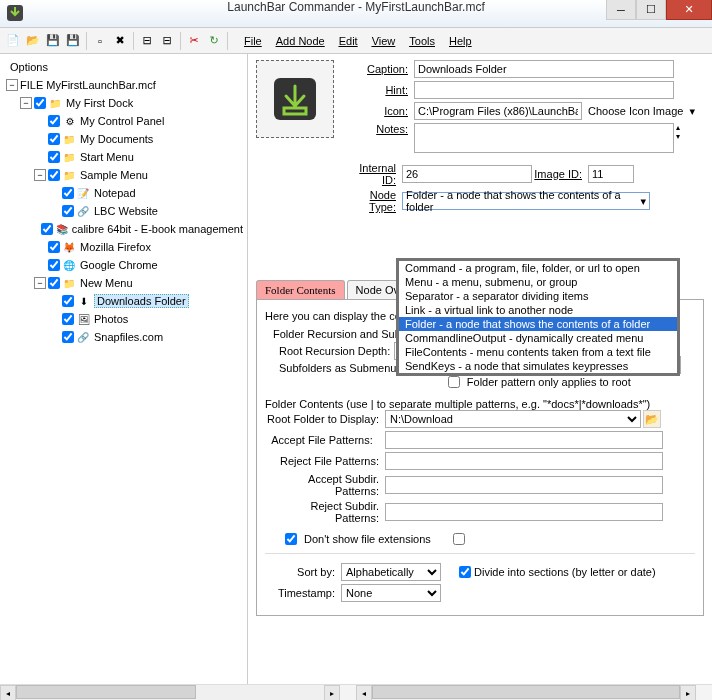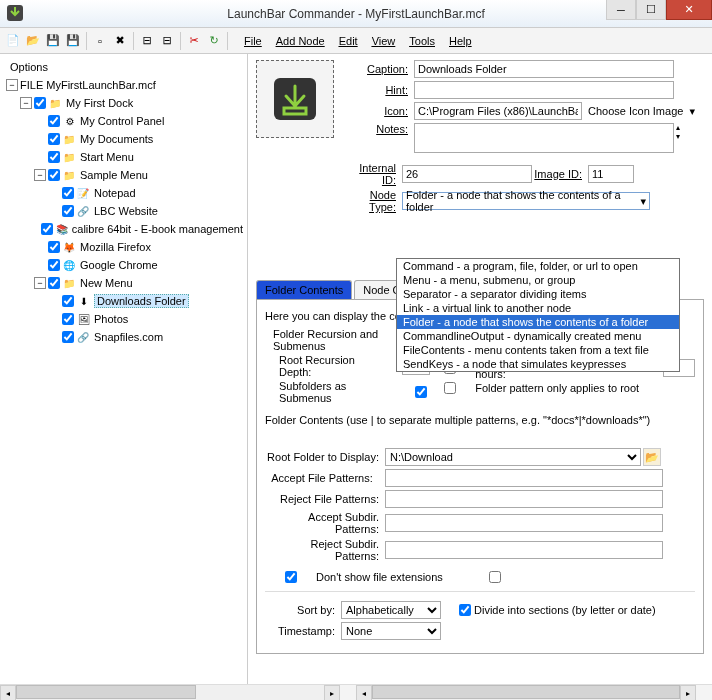"LaunchBar Commander -" .titlebar { align-items: center -> none }
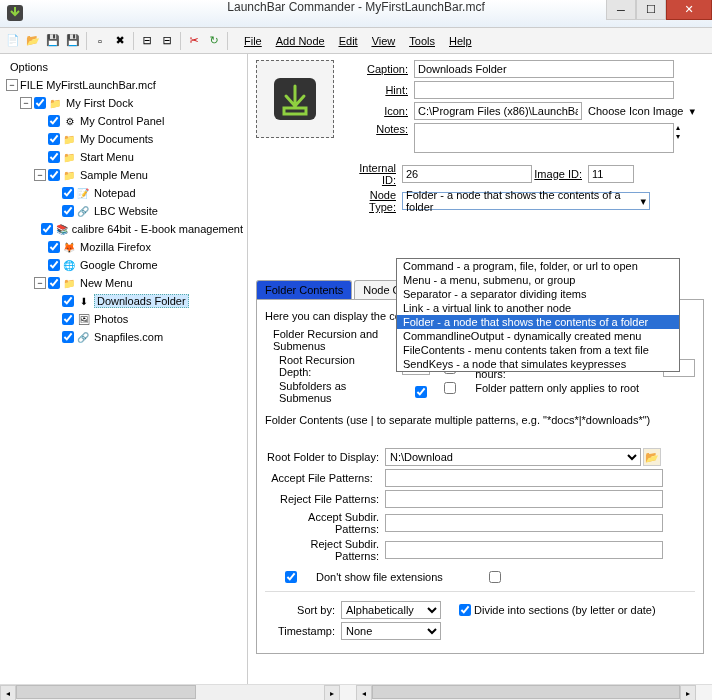"Command - a program, file," .dropdown-open { border: 1px solid #737373 -> 3px solid #737373 }
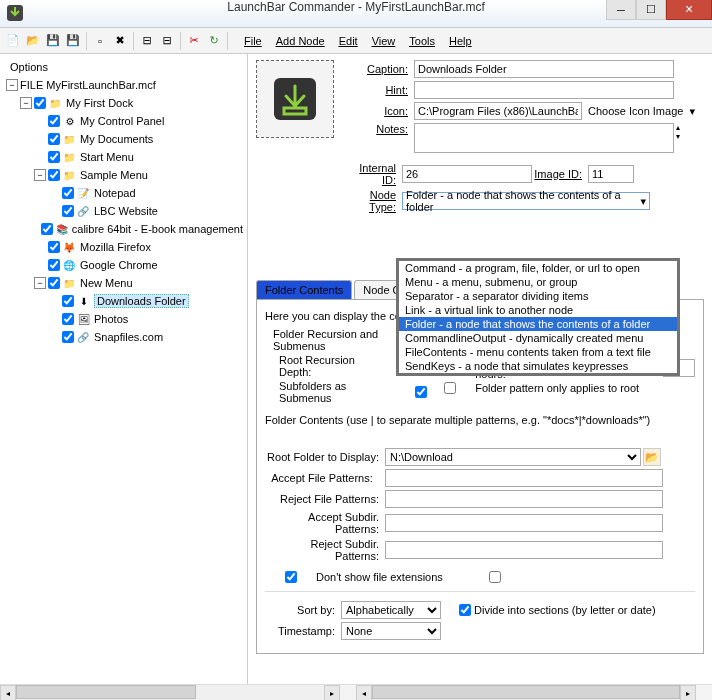"Folder Contents" .tab.active { background: #1d4ed8 -> #fca5a5; font-family: none -> Liberation Serif, serif }
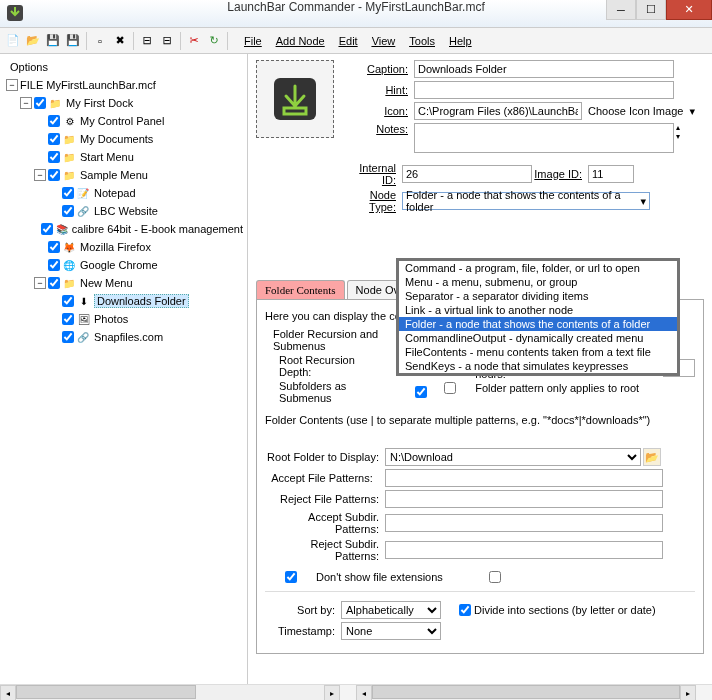"Root Recursion Depth:" .chk-row { gap: 16px -> 4px }
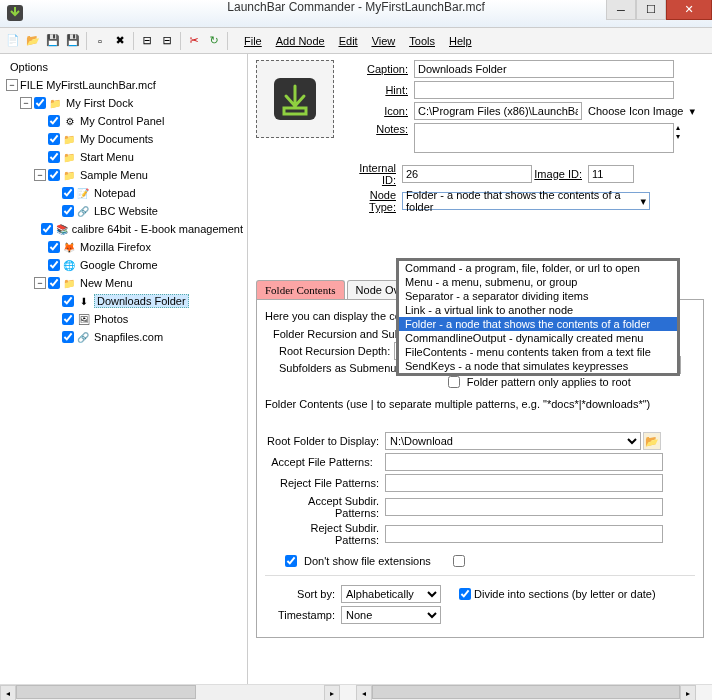"Folder Contents (use | to" div { margin-bottom: 22px -> 0 }
